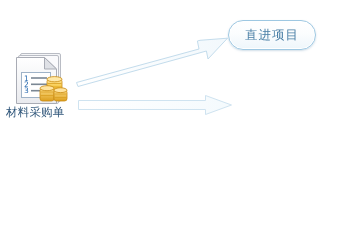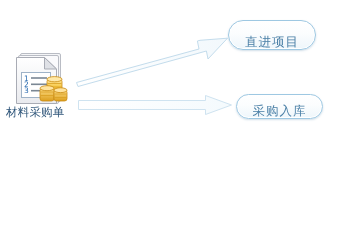"直进项目" .pill { align-items: flex-end -> center }
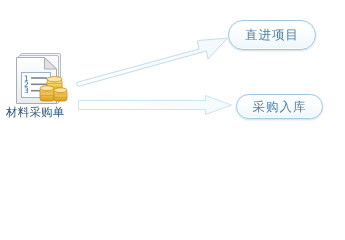"采购入库" div.pill { html: <div> <span>采购入库</span> </div> -> none }
